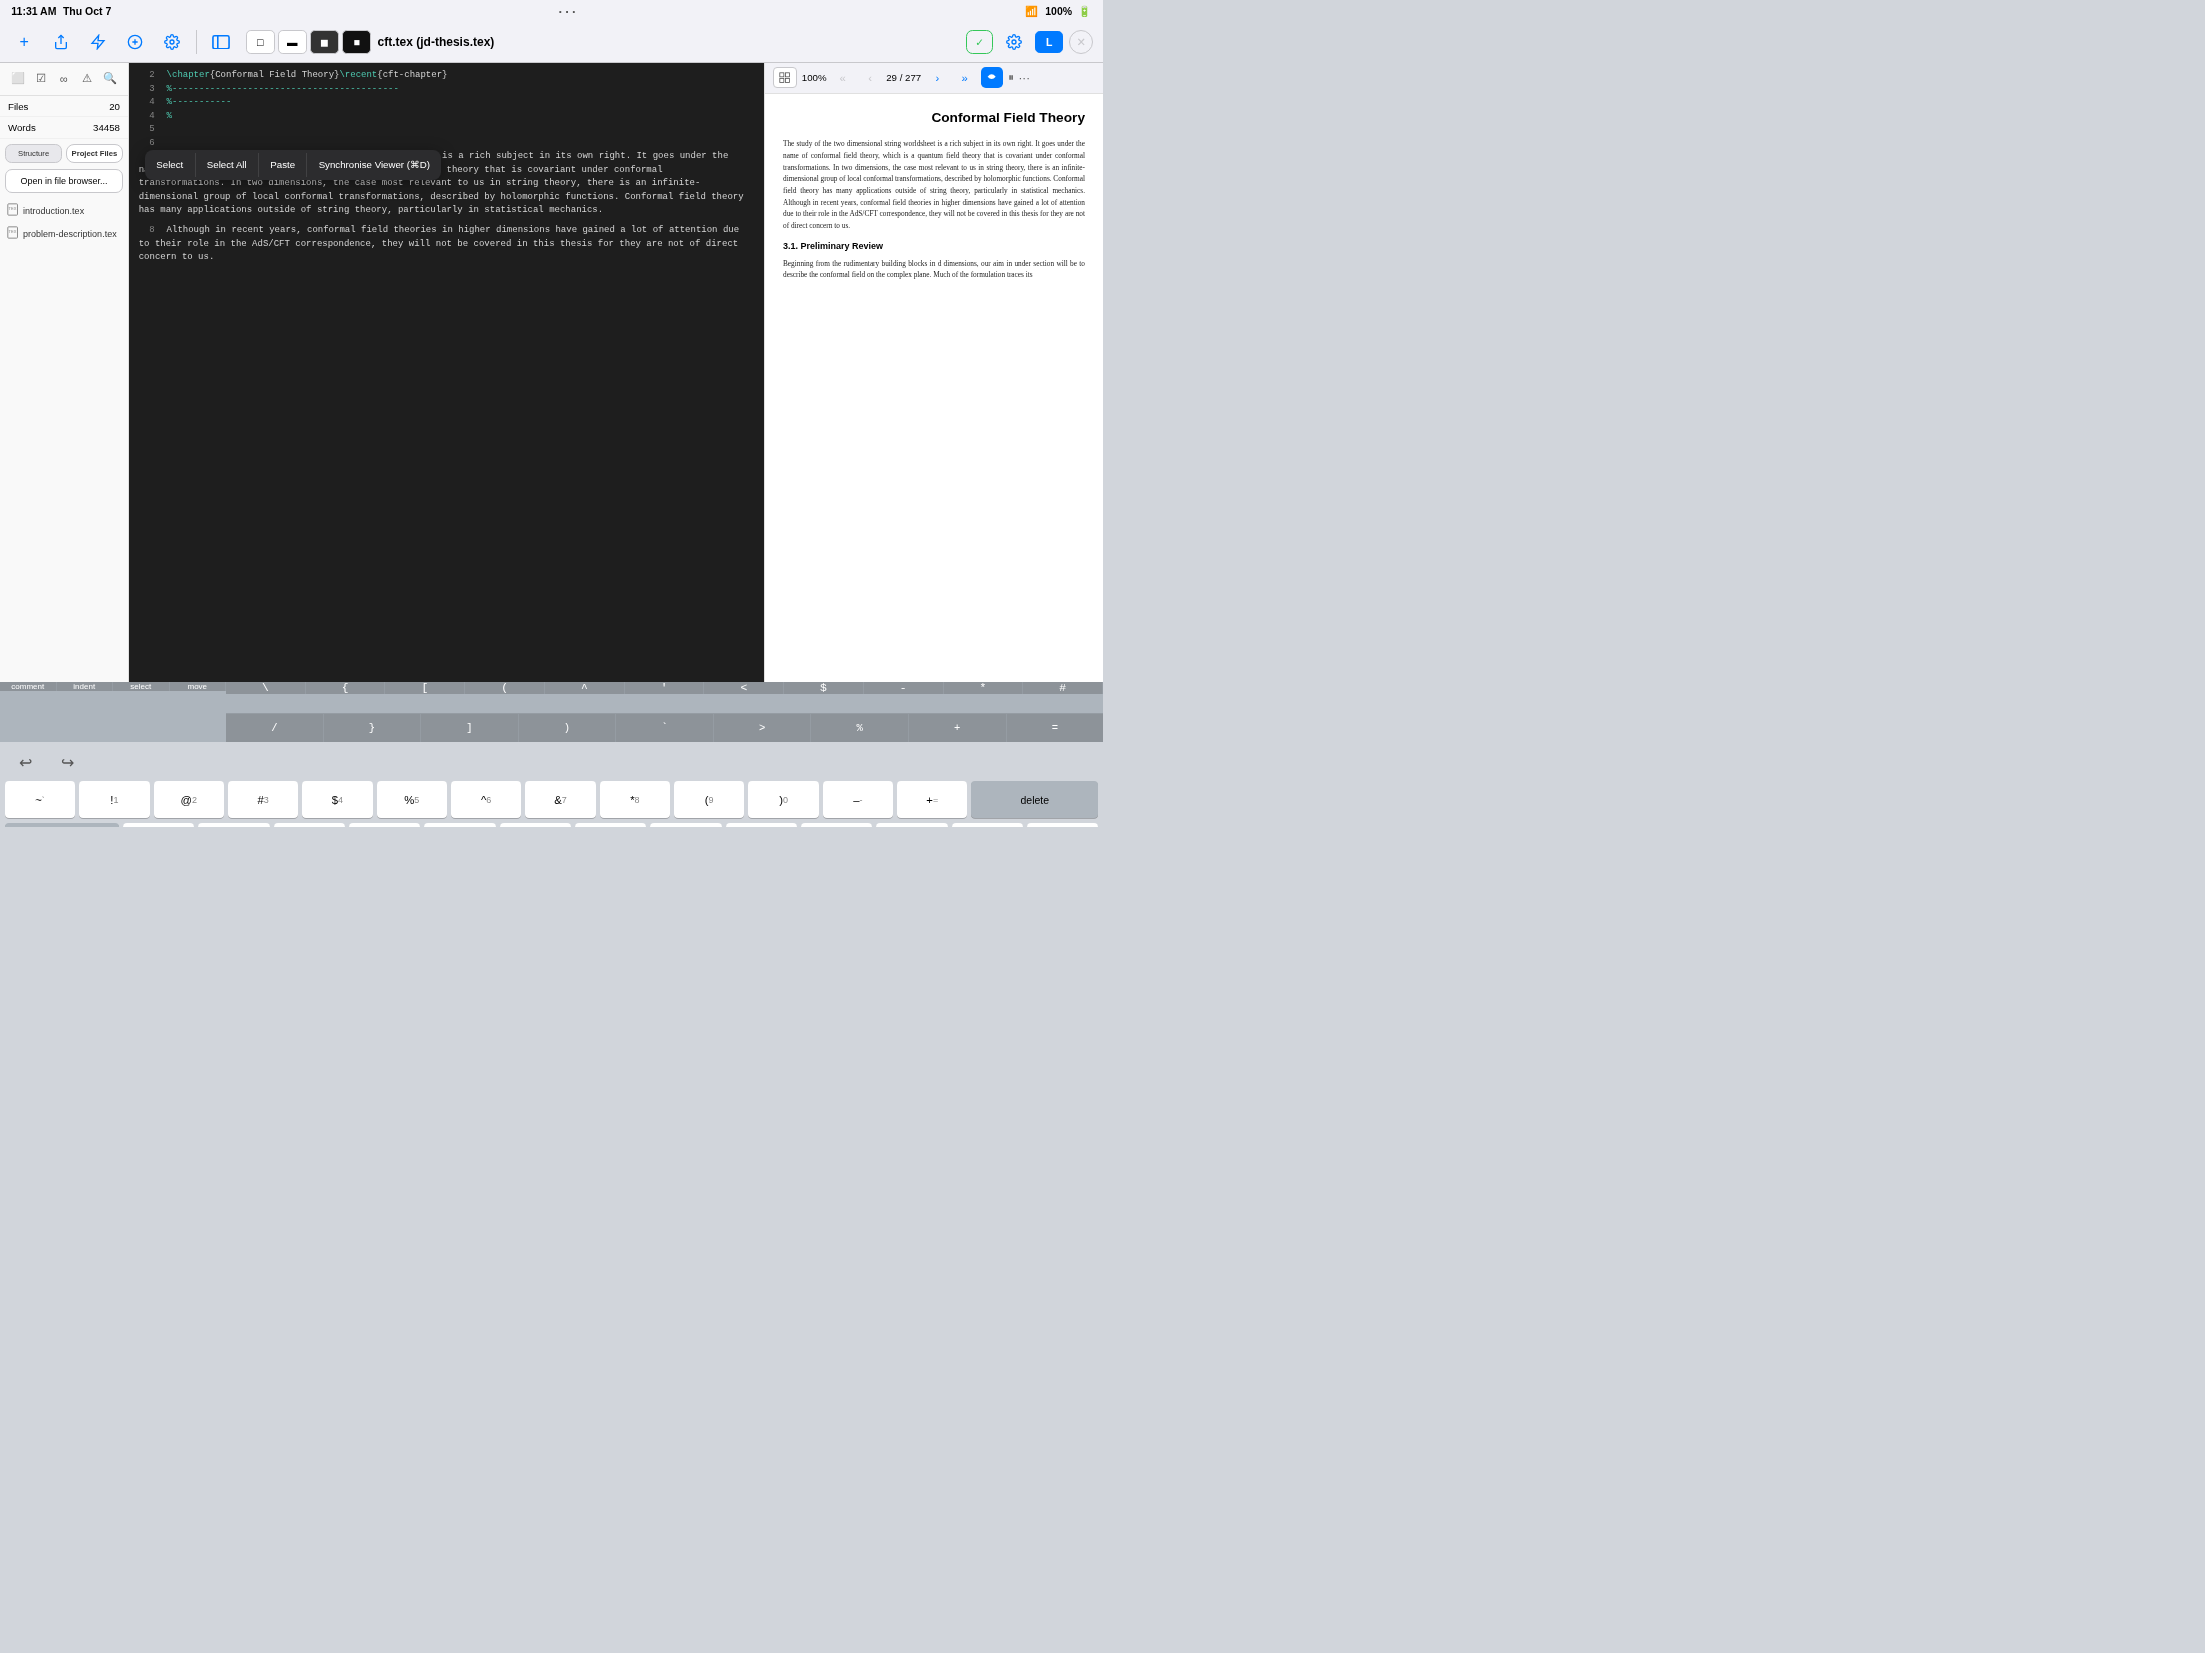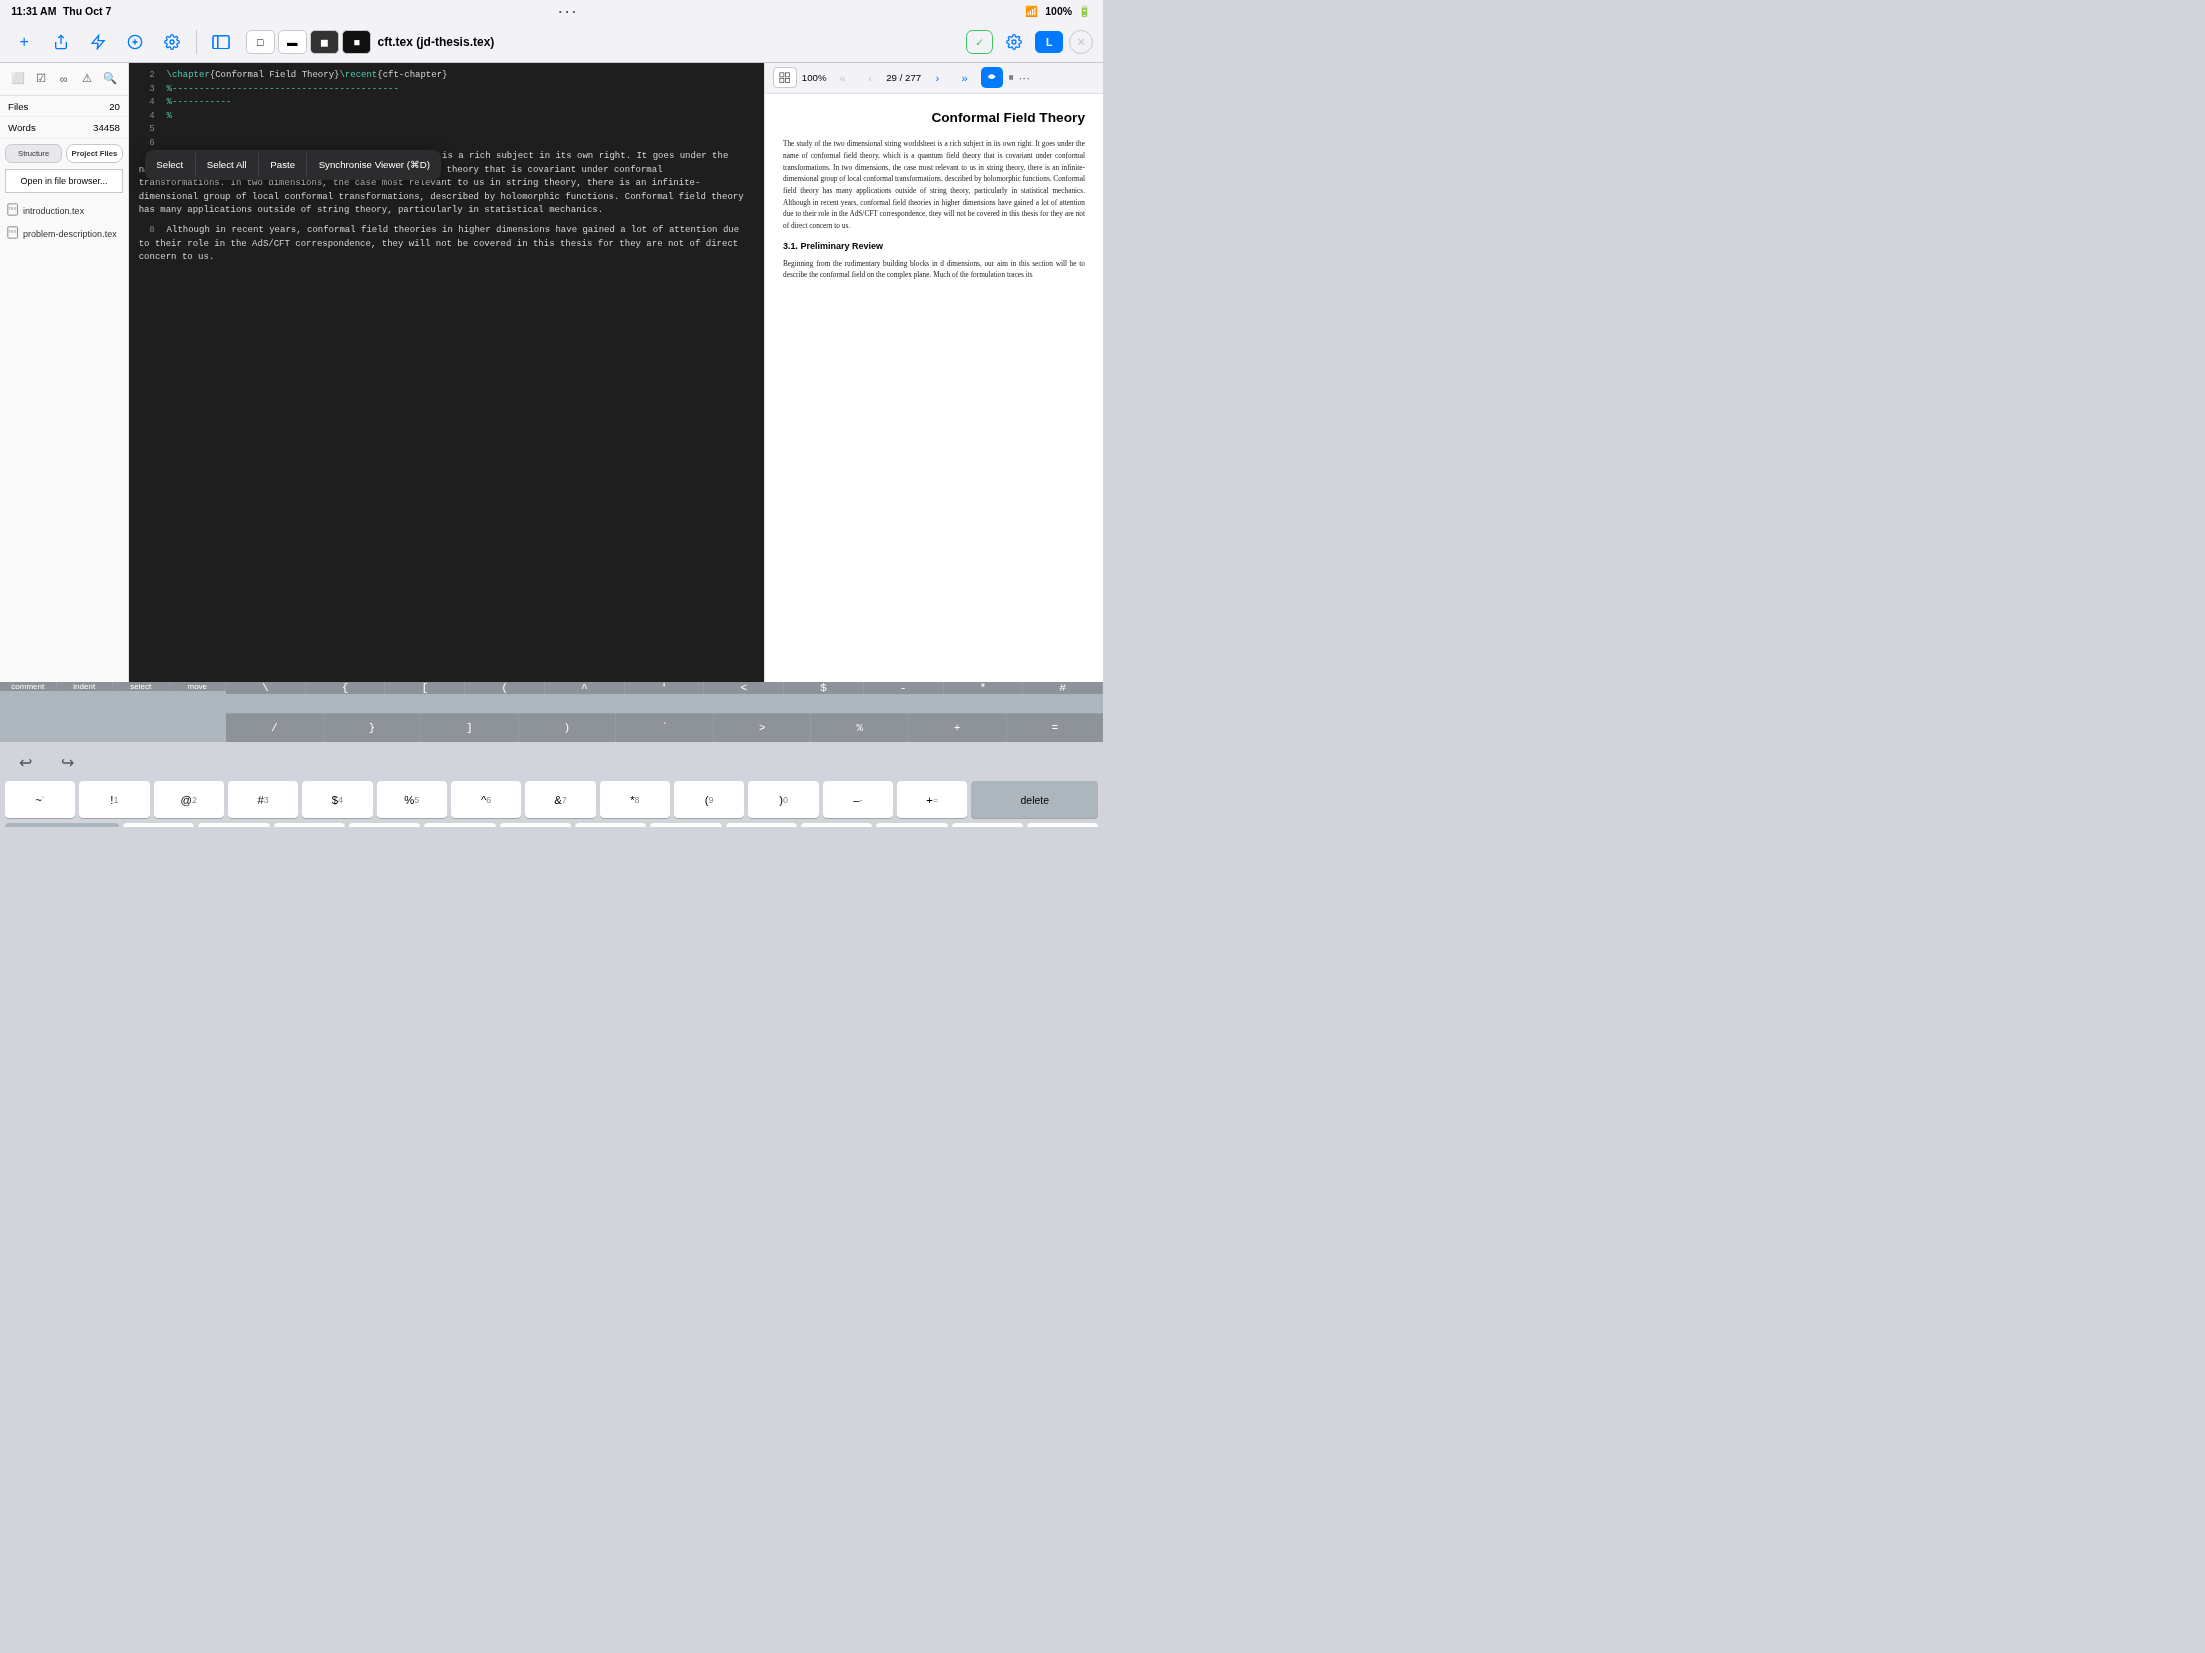"Open in file browser..." .sidebar-open-btn { border-radius: 0 -> 7px }
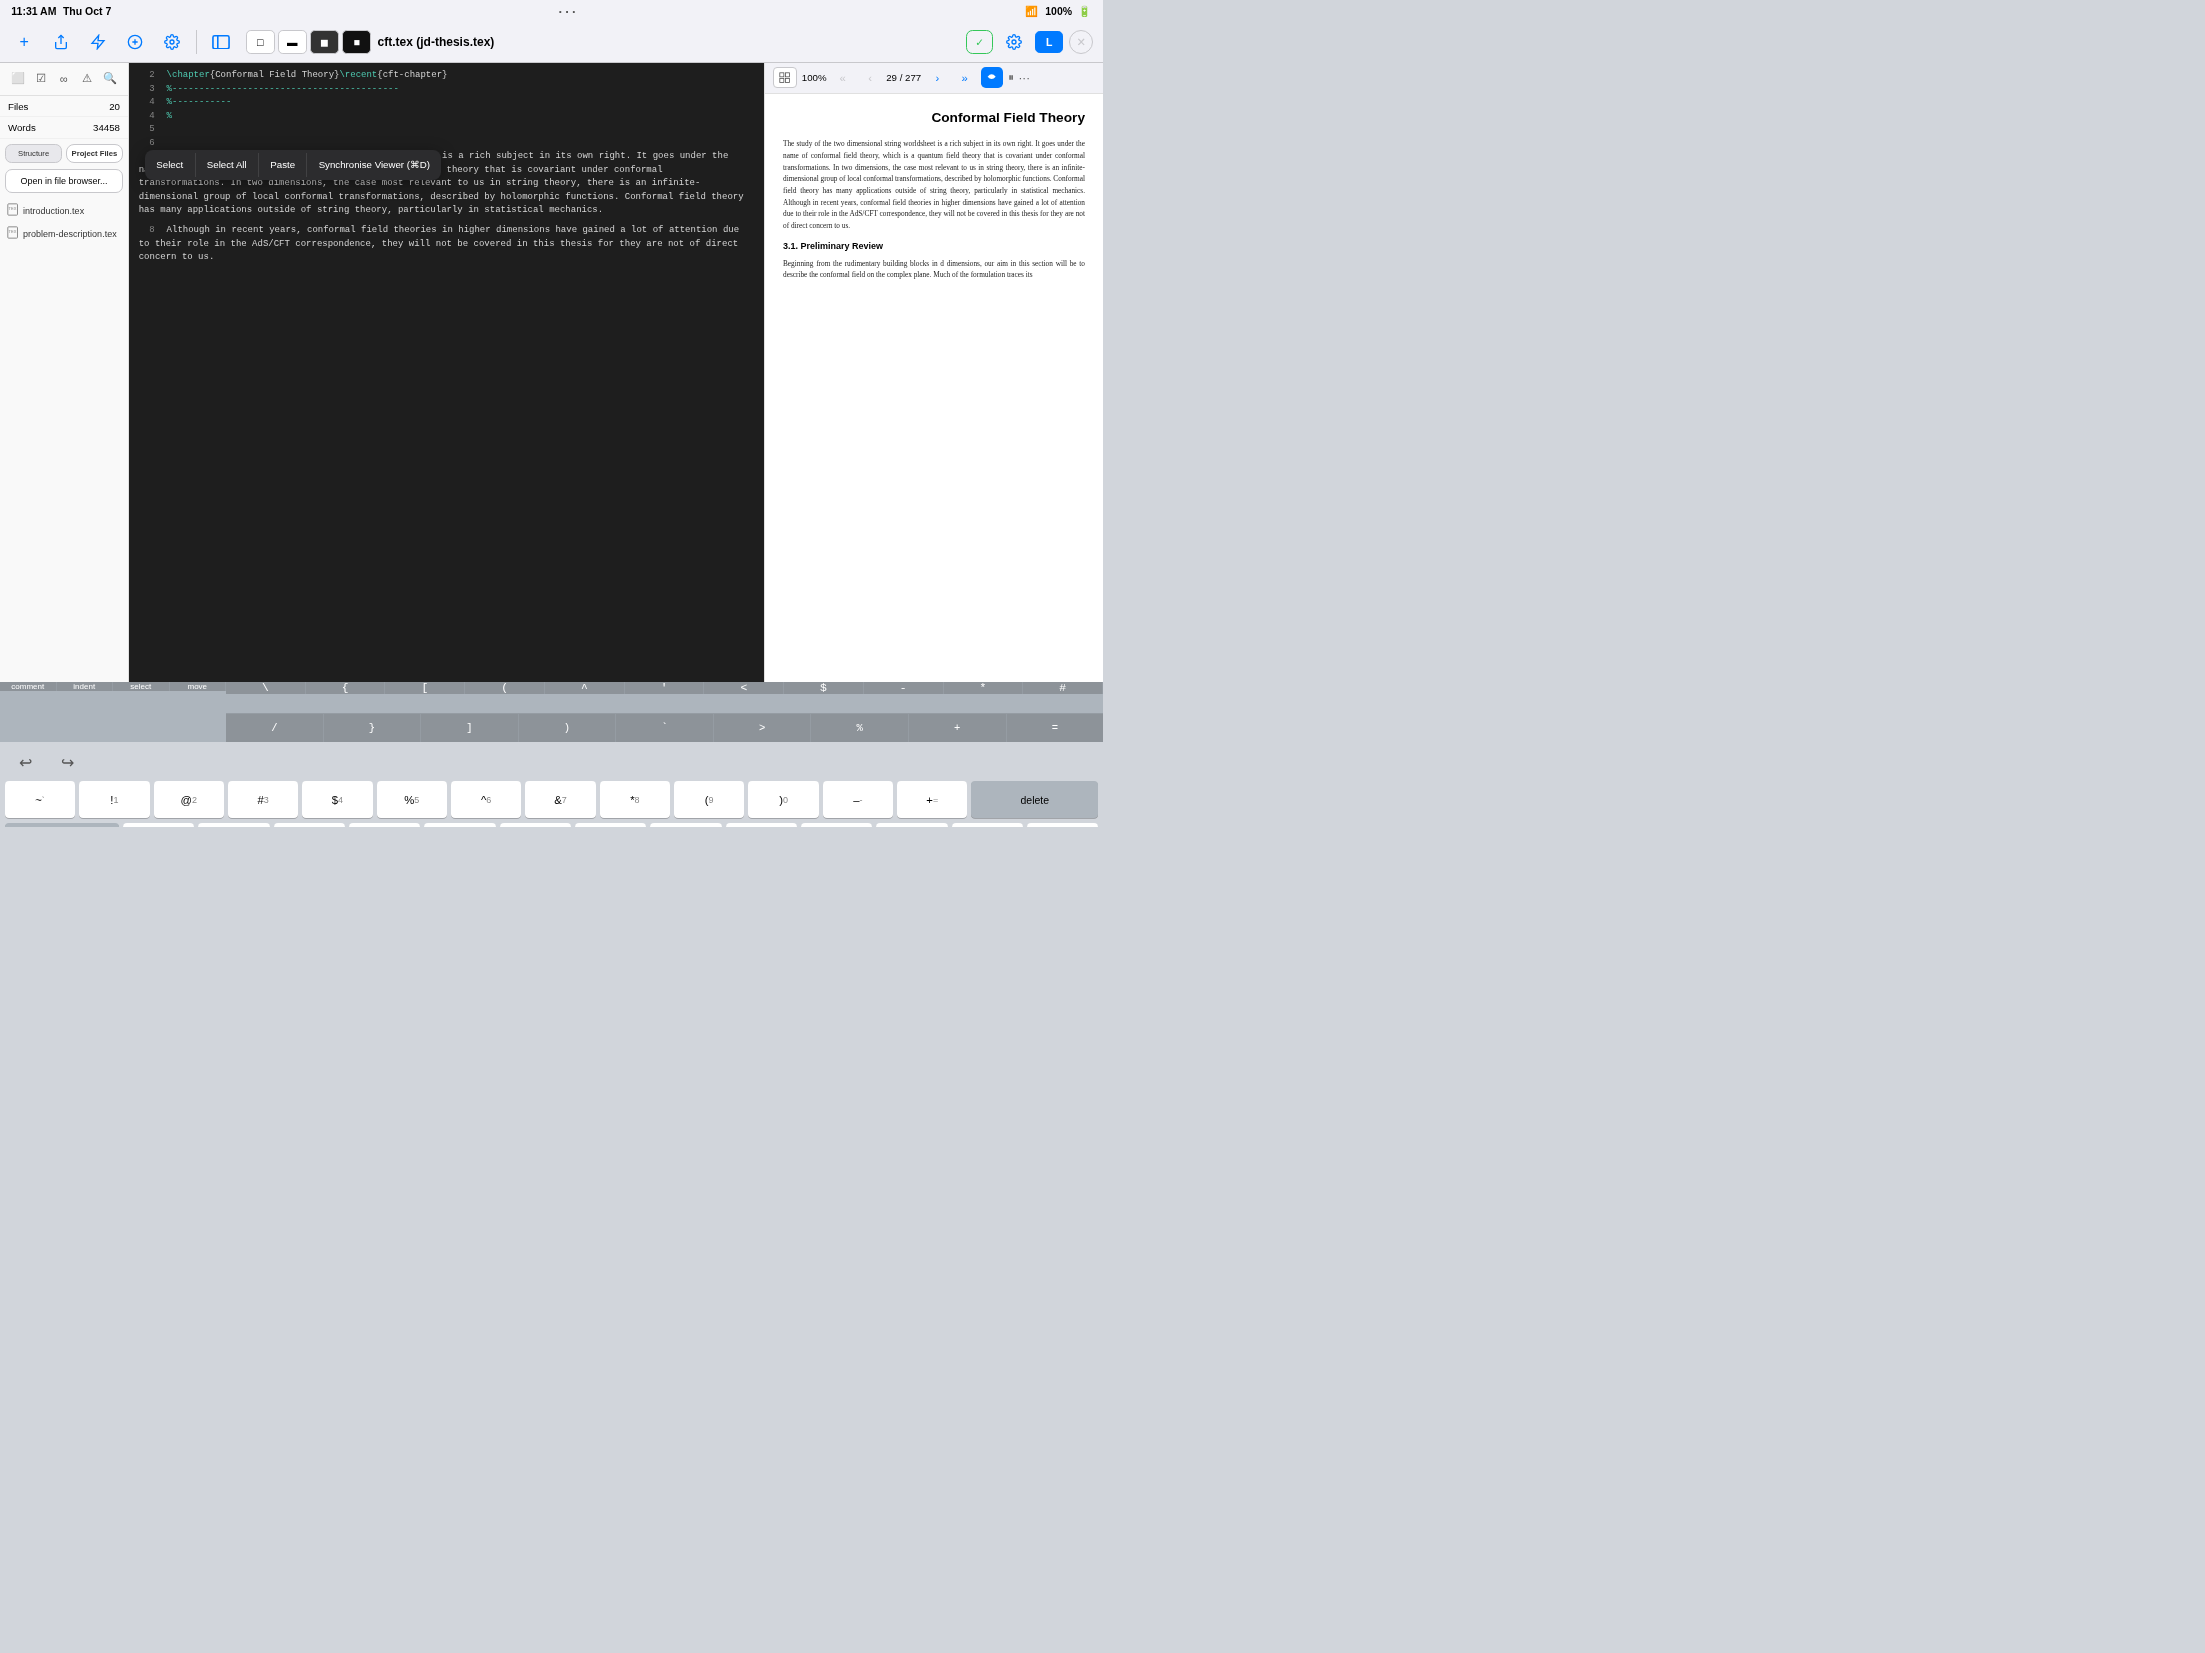"Beginning from the rudimentary building" p.pdf-body-text { text: this -> under }
